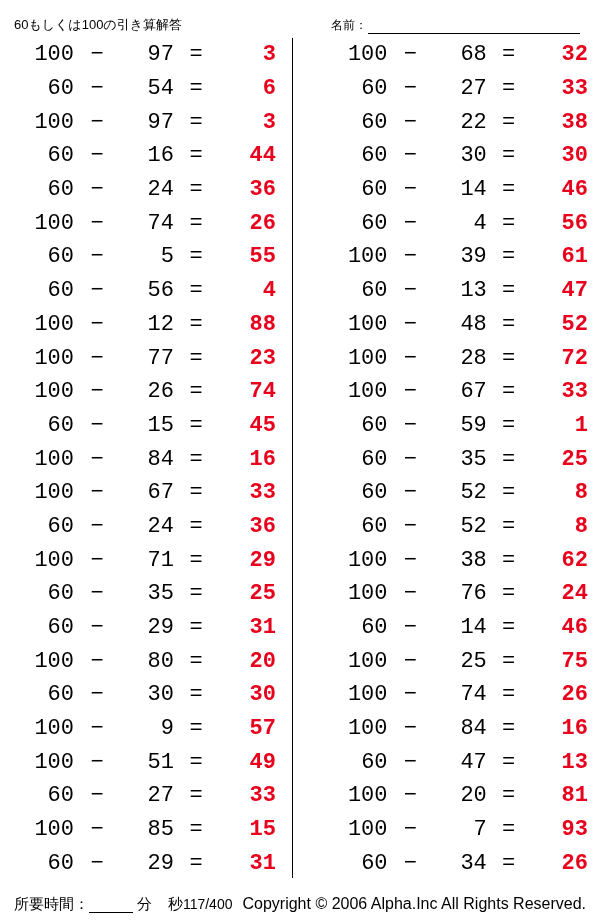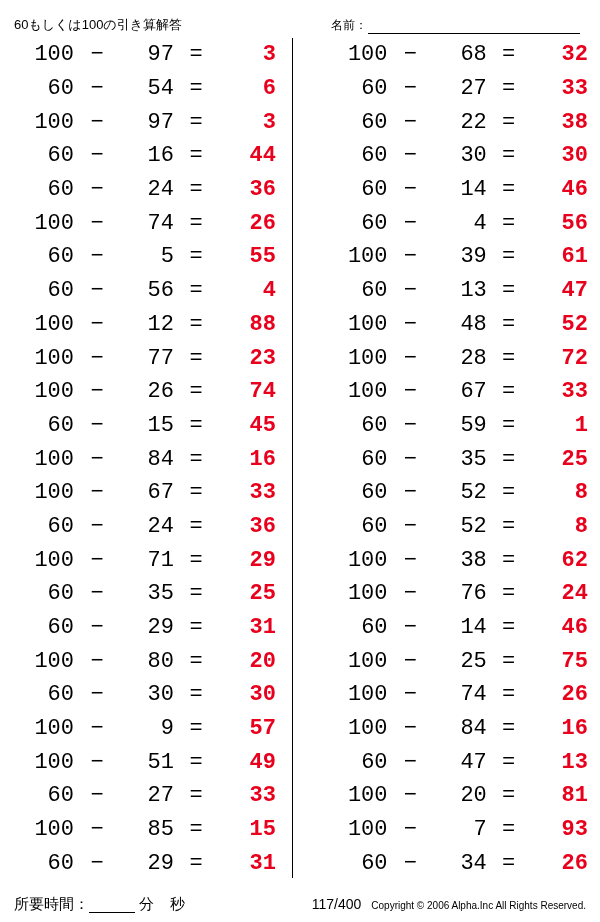"Copyright © 2006 Alpha.Inc All" .copyright { font-size: 10px -> 16px }
